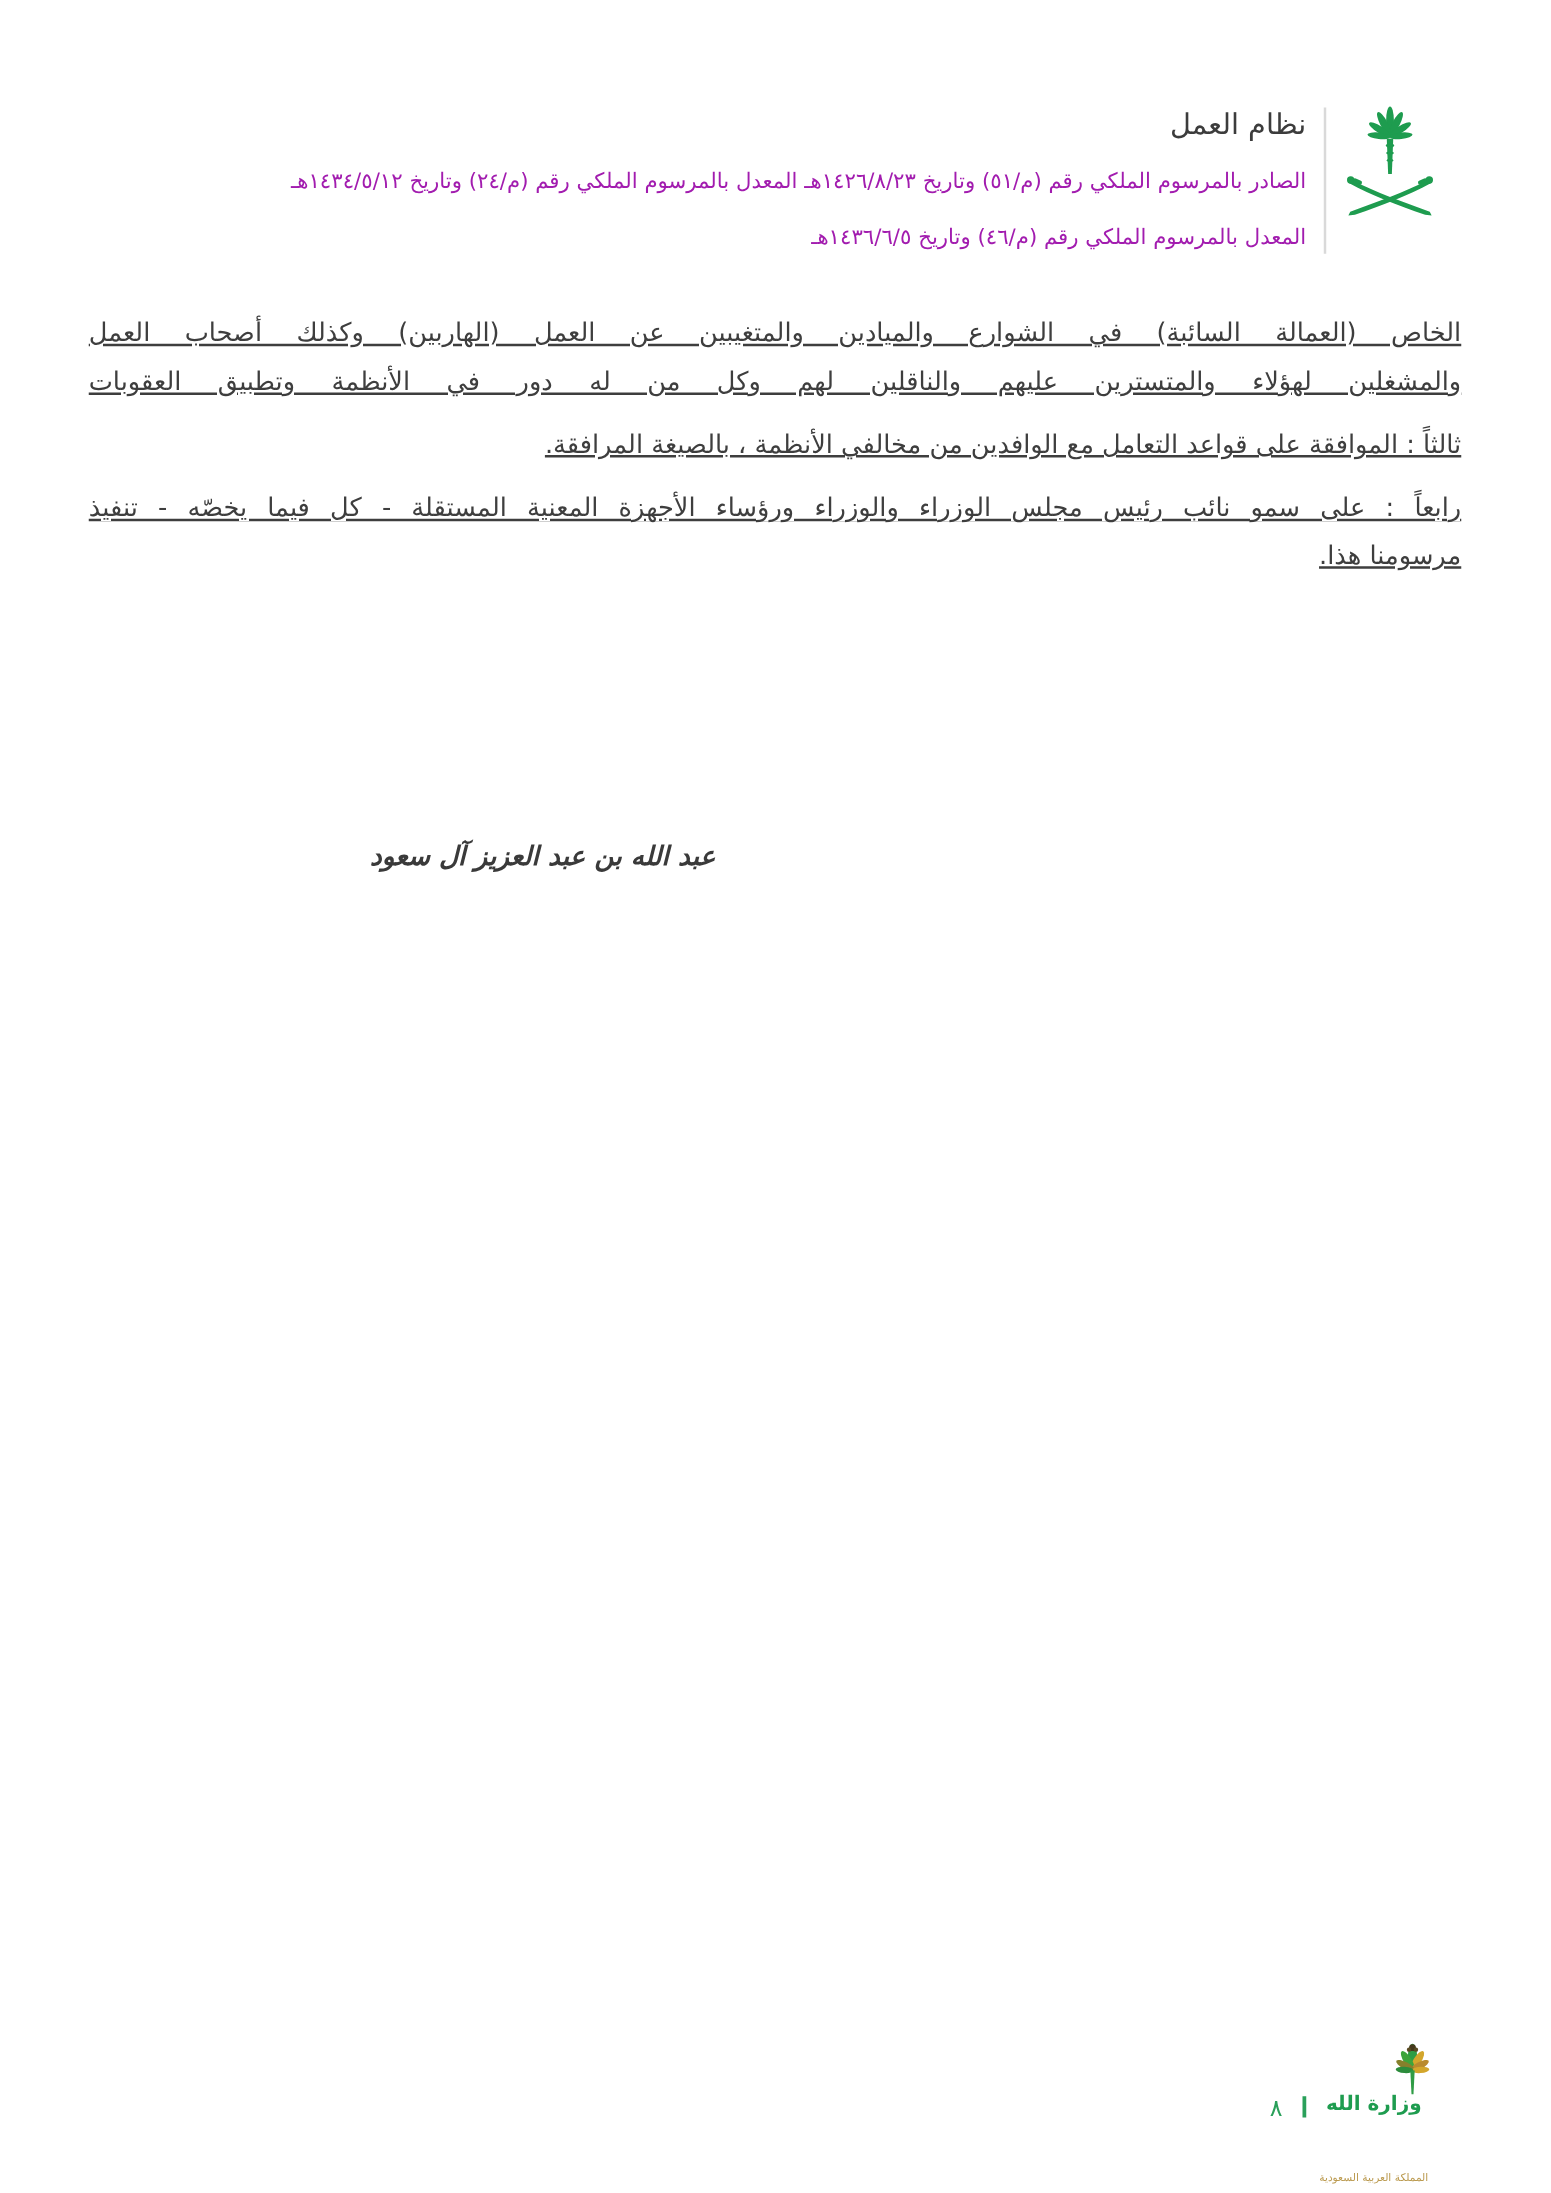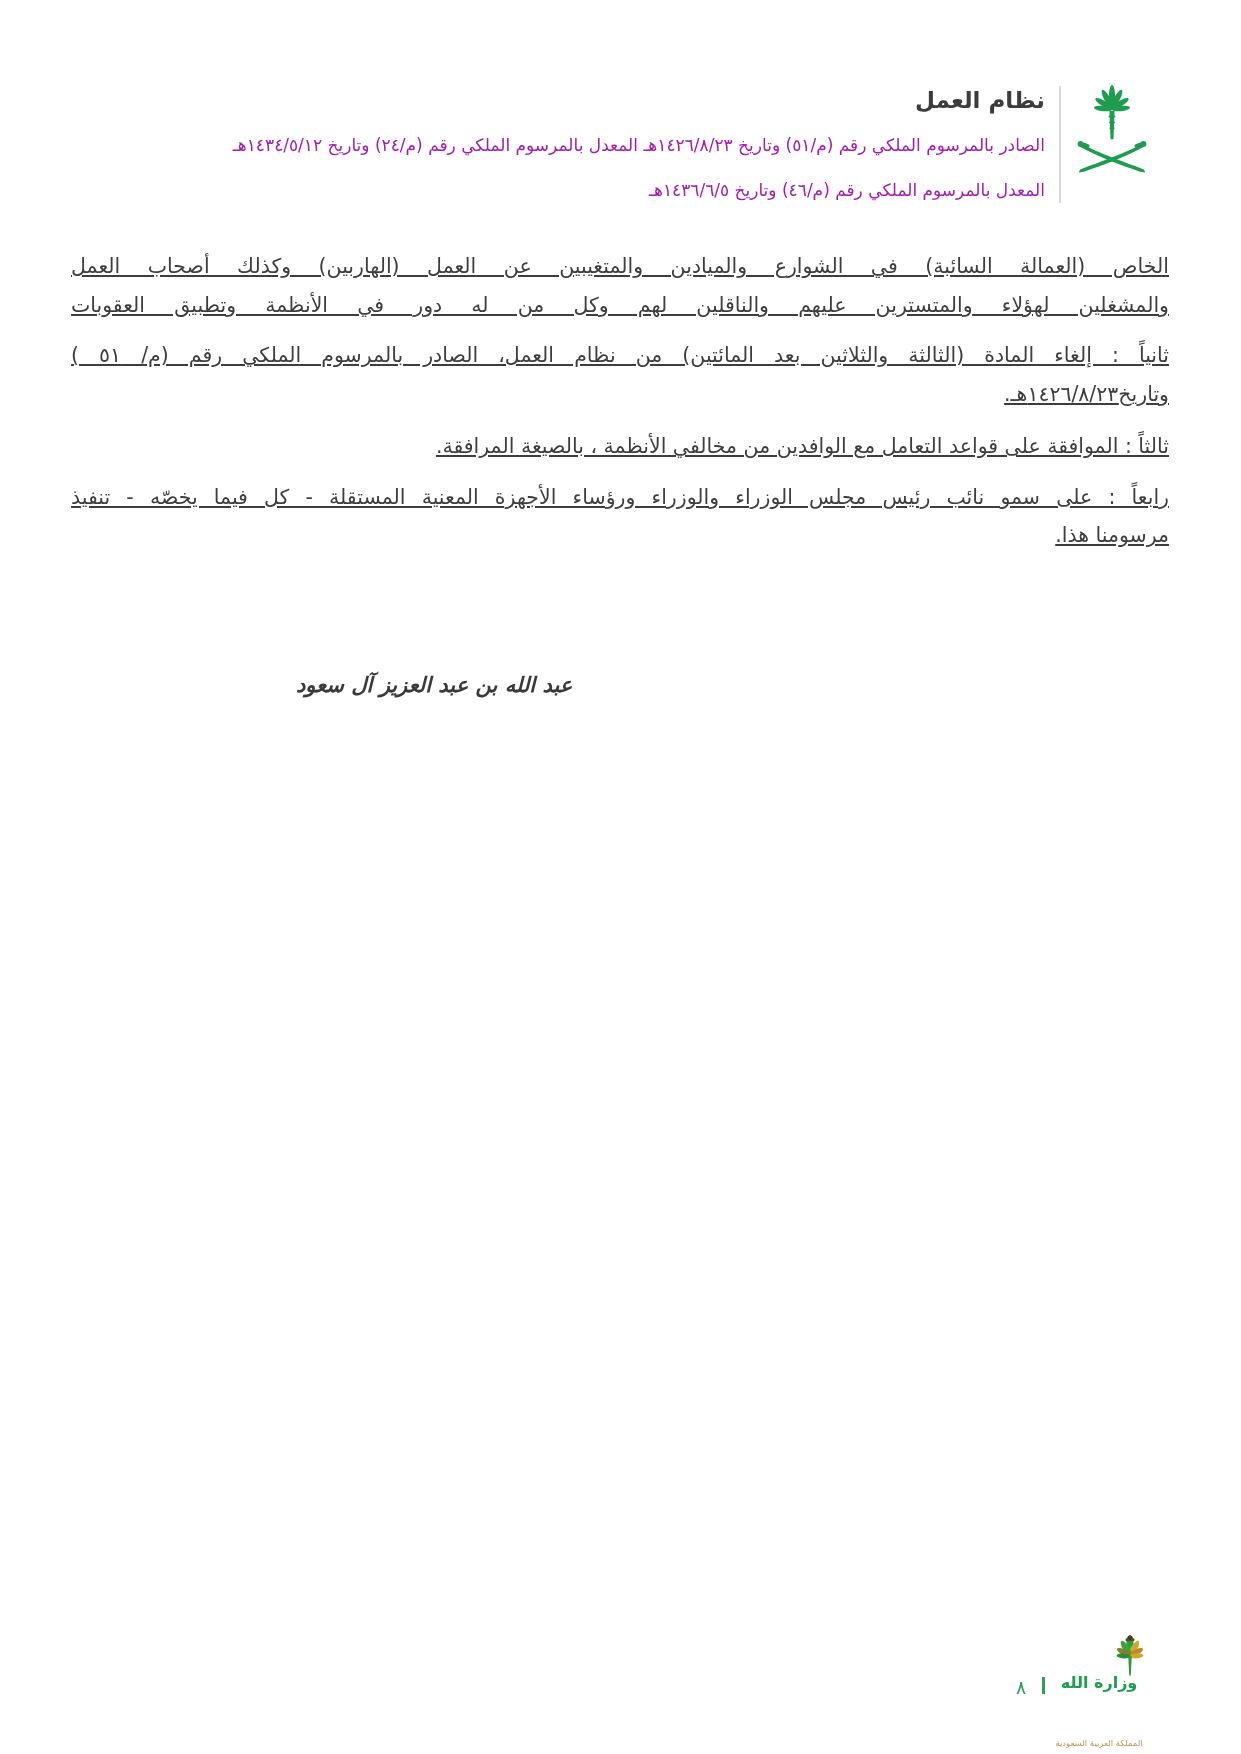"نظام العمل" .hdr-title { font-weight: bold -> normal }
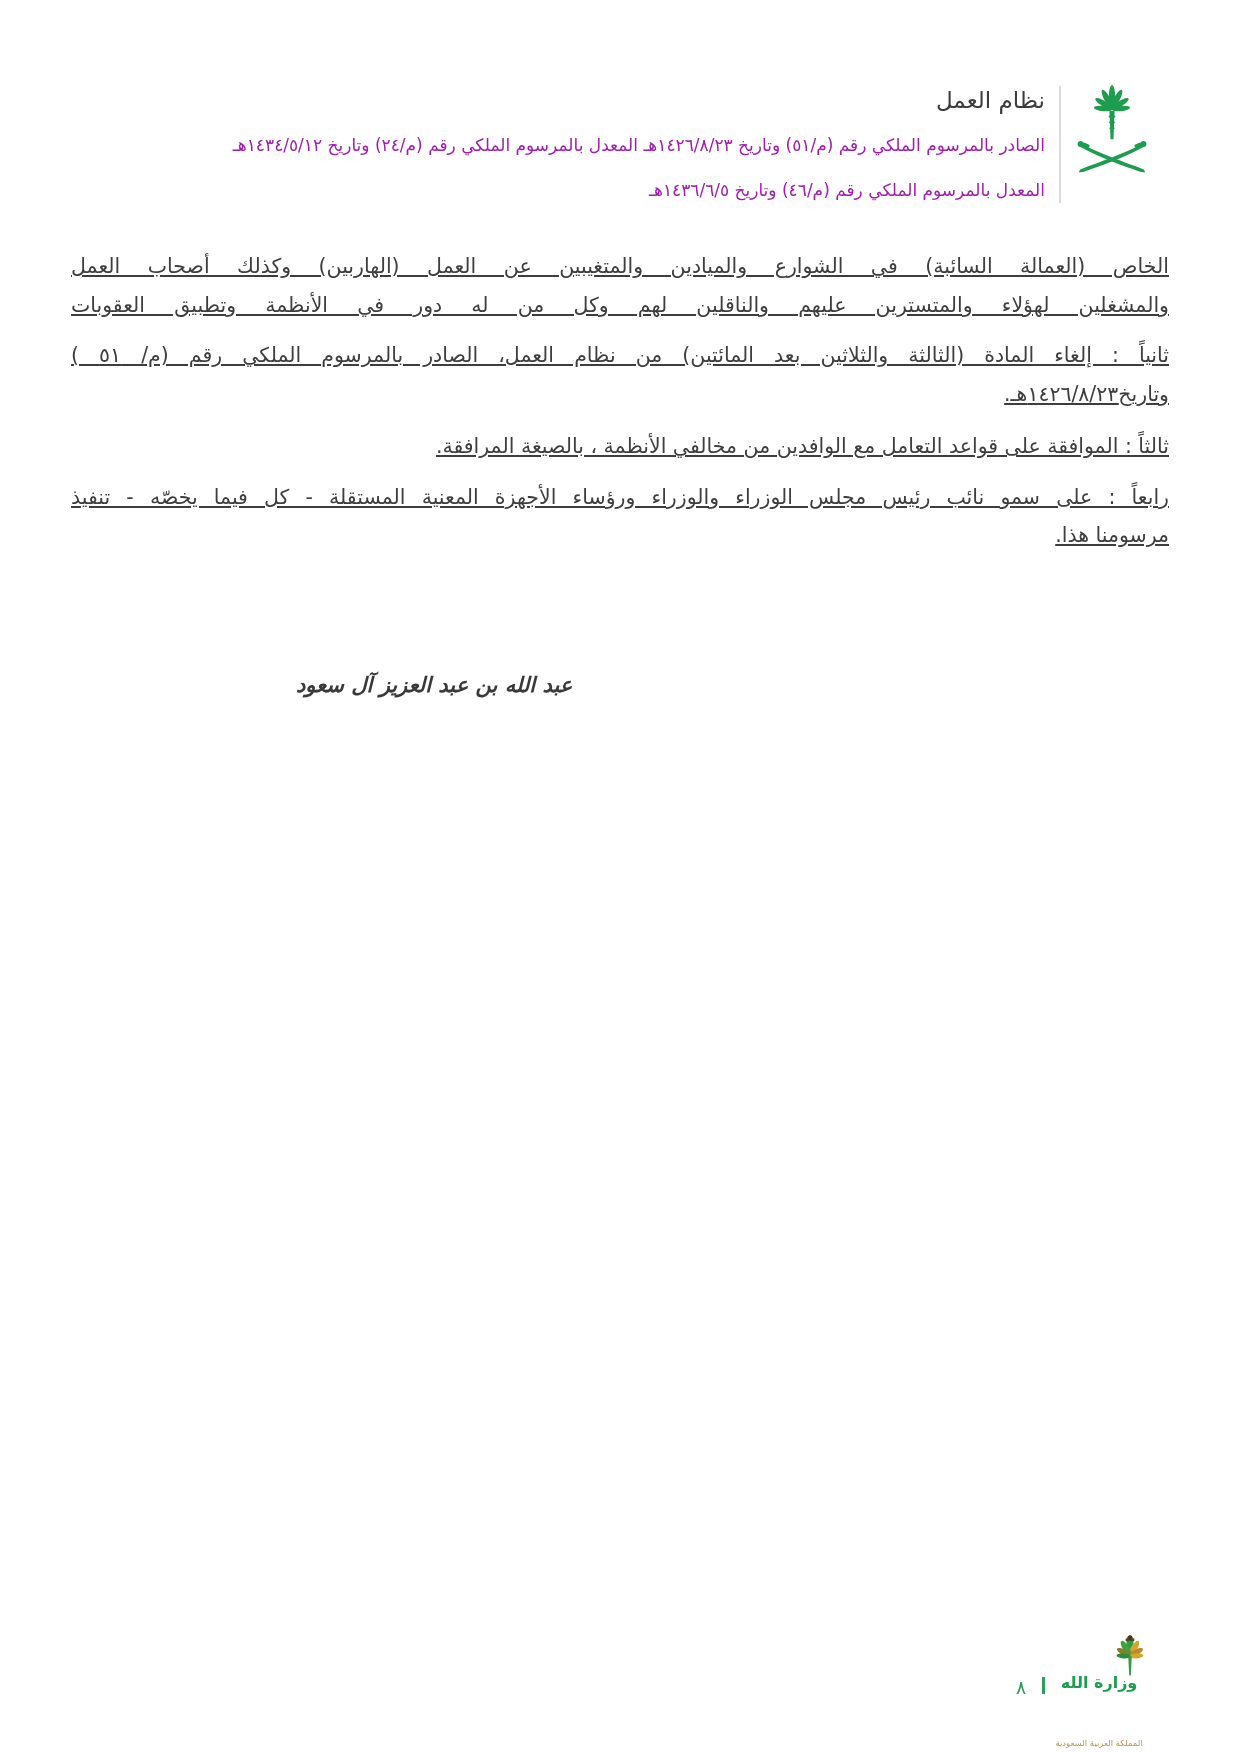"ثانياً : إلغاء المادة (الثالثة" div.para { html: <div> <div>ثانياً : إلغاء المادة (الثالثة والثلاثين بعد المائتين) من نظام العمل، الصادر بالمرسوم الملكي رقم (م/ ٥١ )</div> <div>وتاريخ١٤٢٦/٨/٢٣هـ.</div> </div> -> none }
